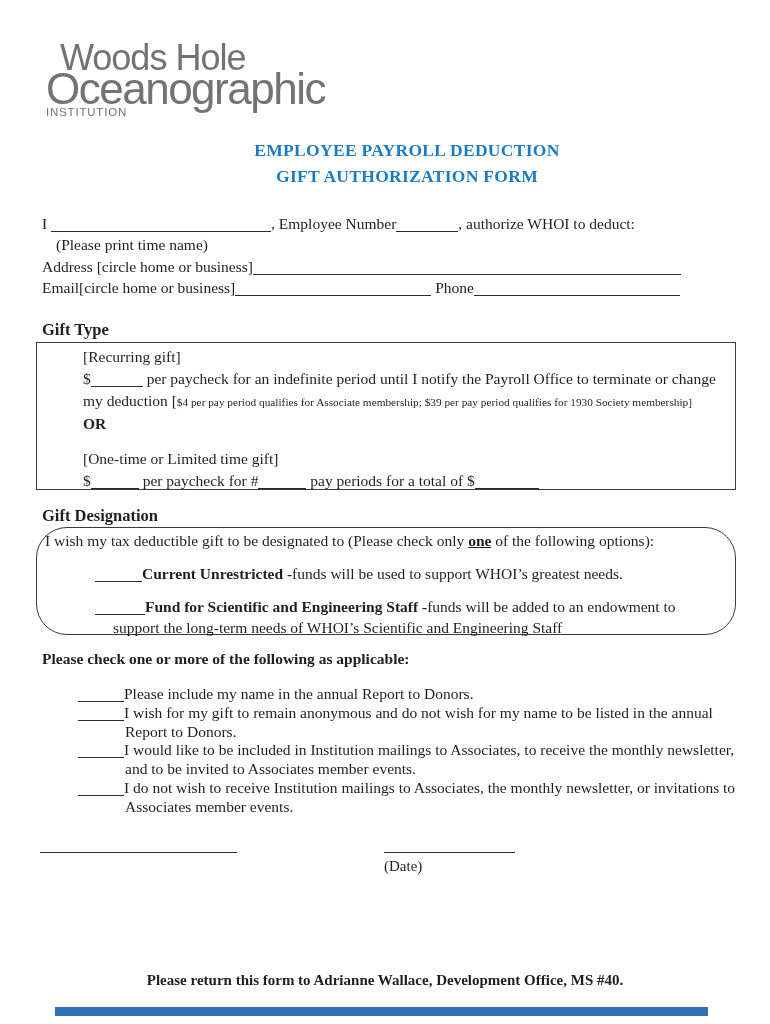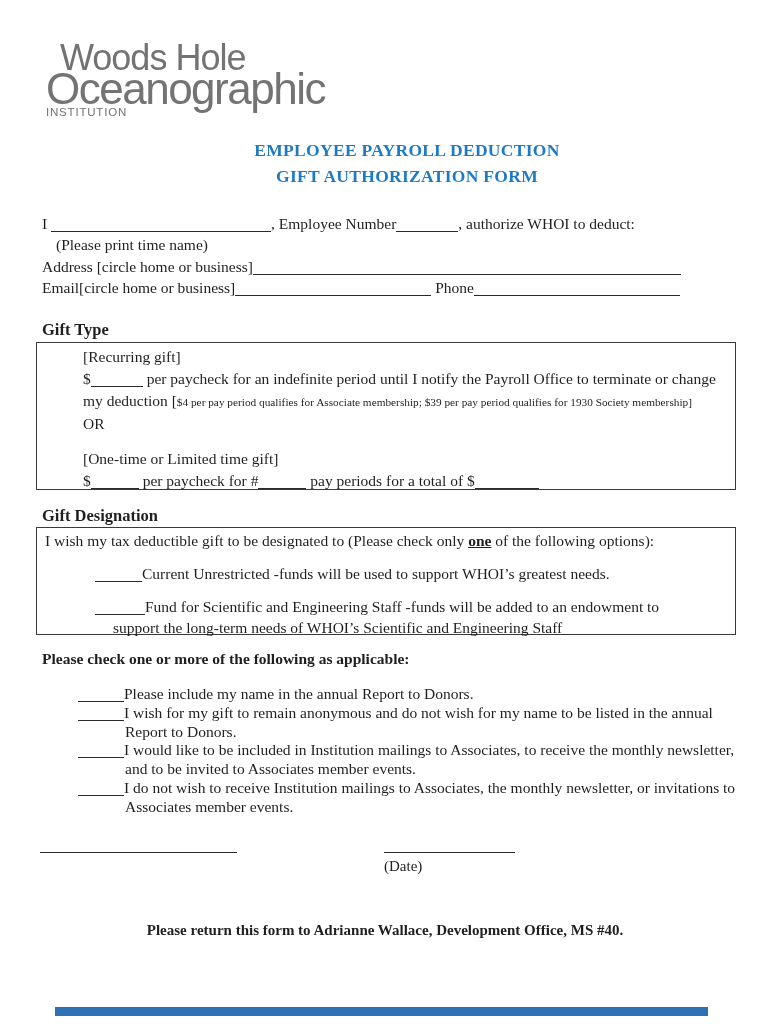"OR" .bold { font-weight: normal -> bold }
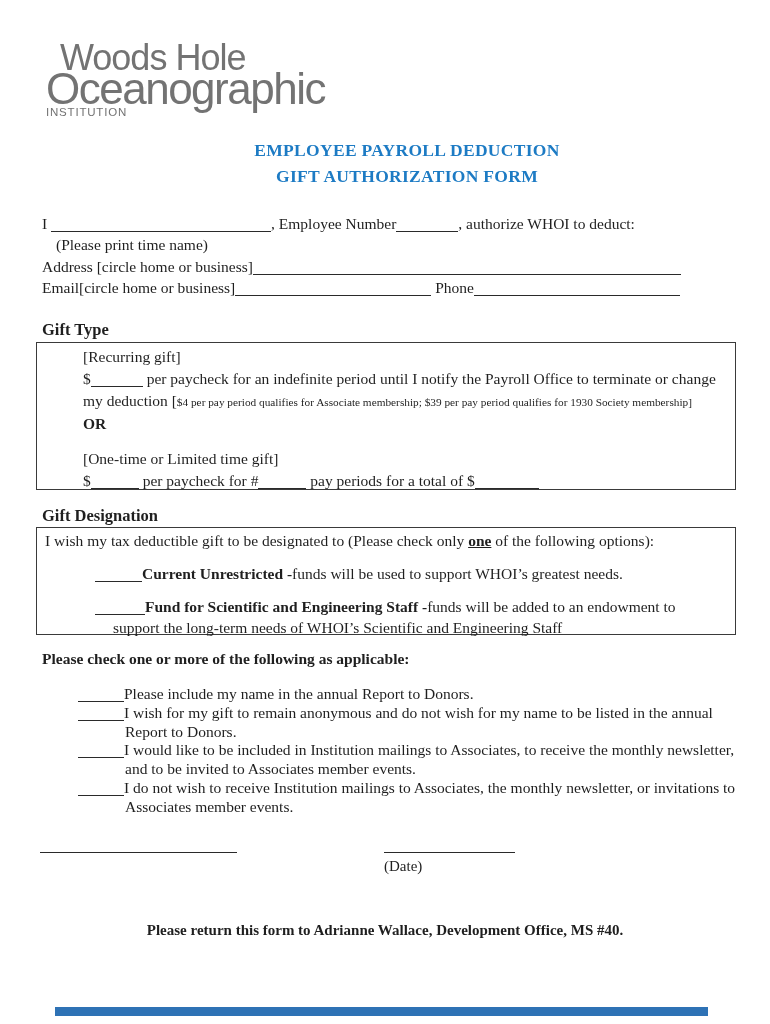"I wish my tax deductible" .box2 { border-radius: none -> 31px }
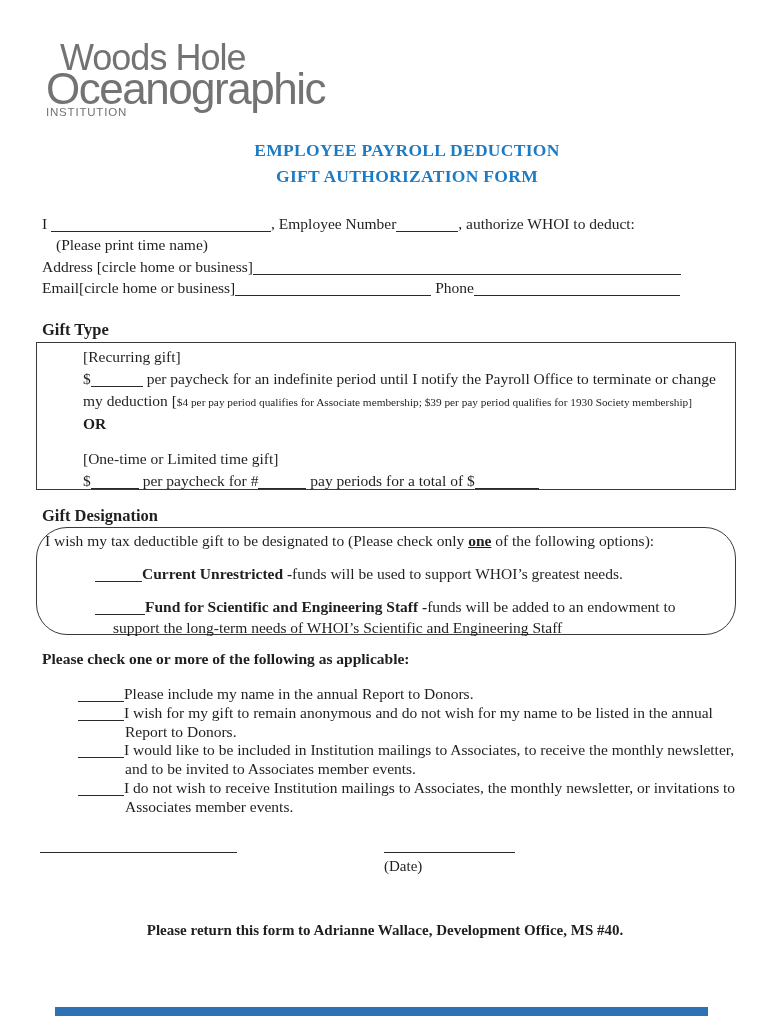"Please return this form to" .footer { top: 922px -> 972px }
